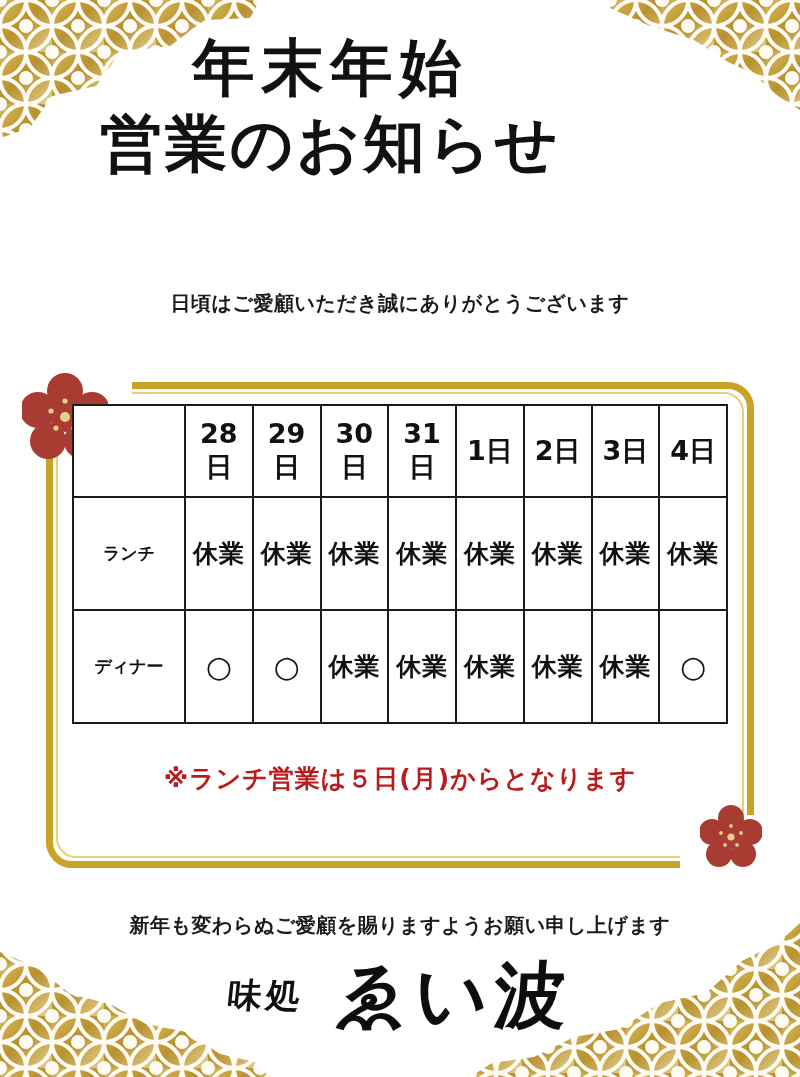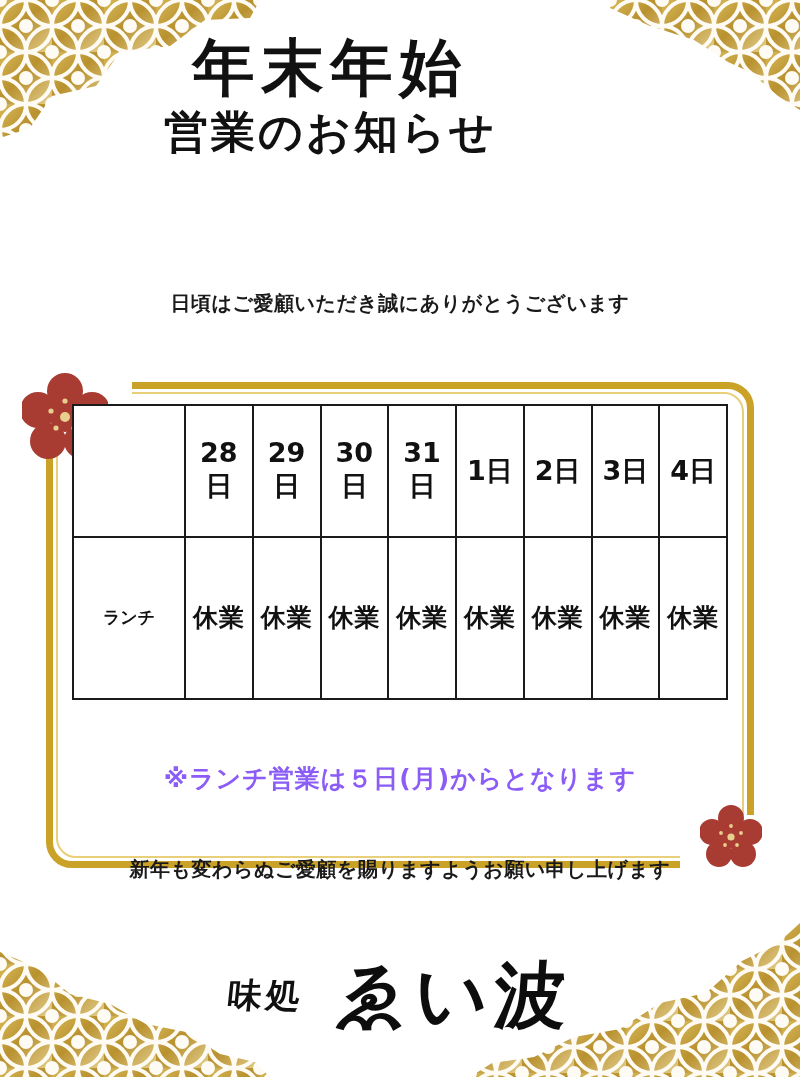"営業のお知らせ" .title-line2 { font-size: 44px -> 62px }
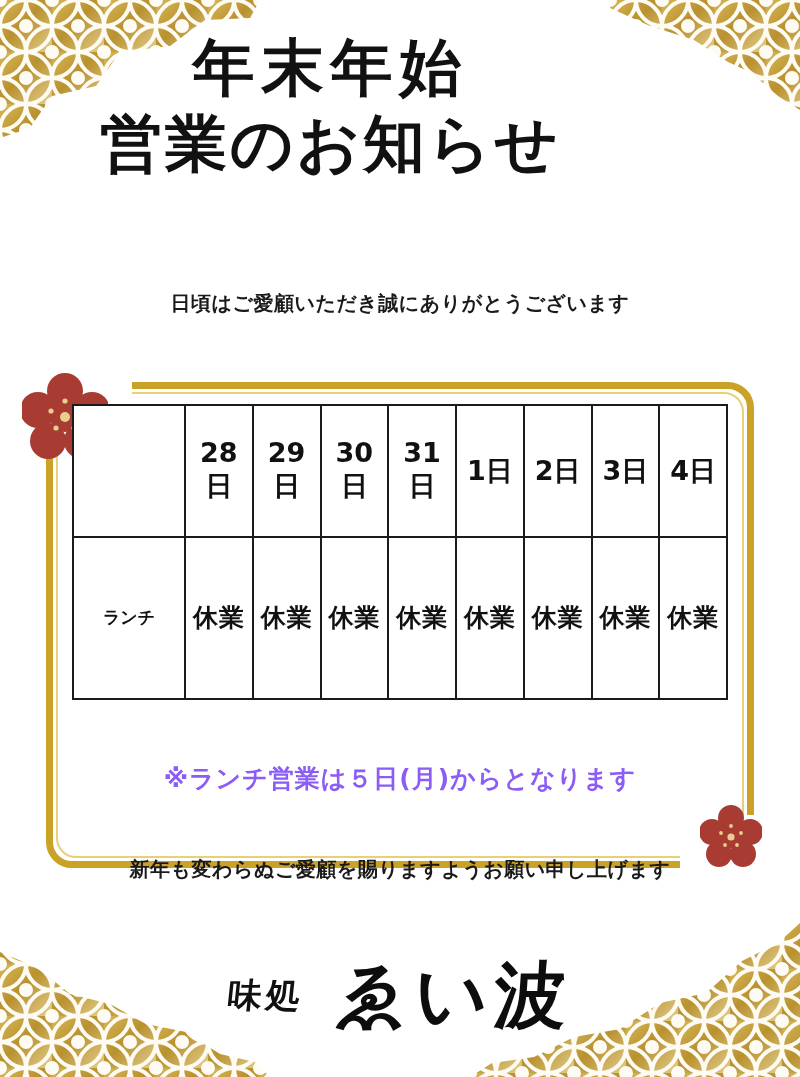"ディナー" tr.row-body { html: none -> <tr> <td>ディナー</td> <td>○</td> <td>○</td> <td>休業</td> <td>休業</td> <td>休業</td> <td>休業</td> <td>休業</td> <td>○</td> </tr> }
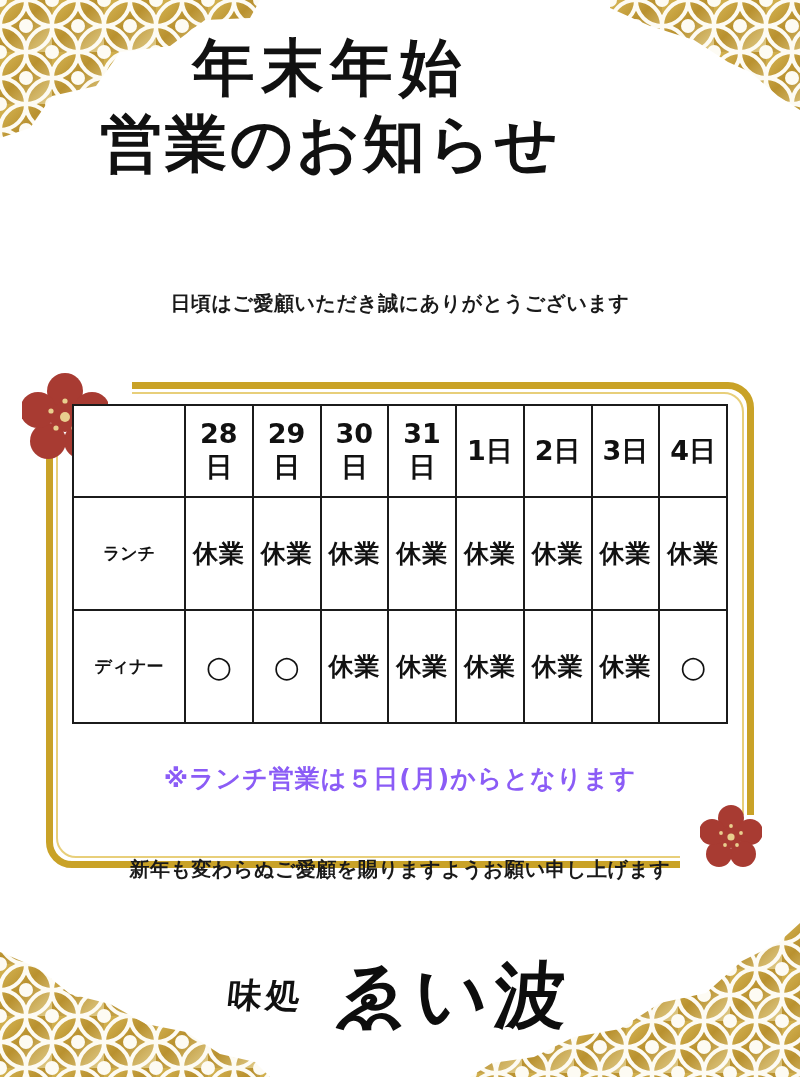"※ランチ営業は５日(月)からとなります" .note { color: #8b5cf6 -> #b91c1c }
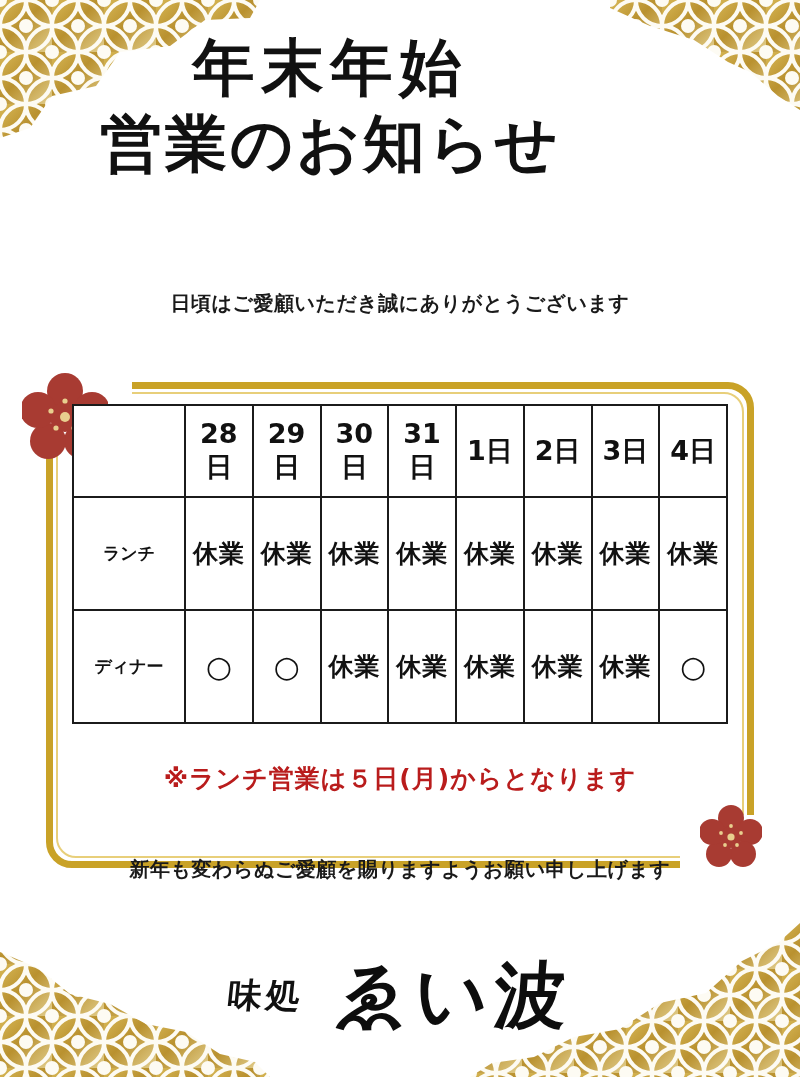"新年も変わらぬご愛顧を賜りますようお願い申し上げます" .closing { top: 856px -> 912px }
